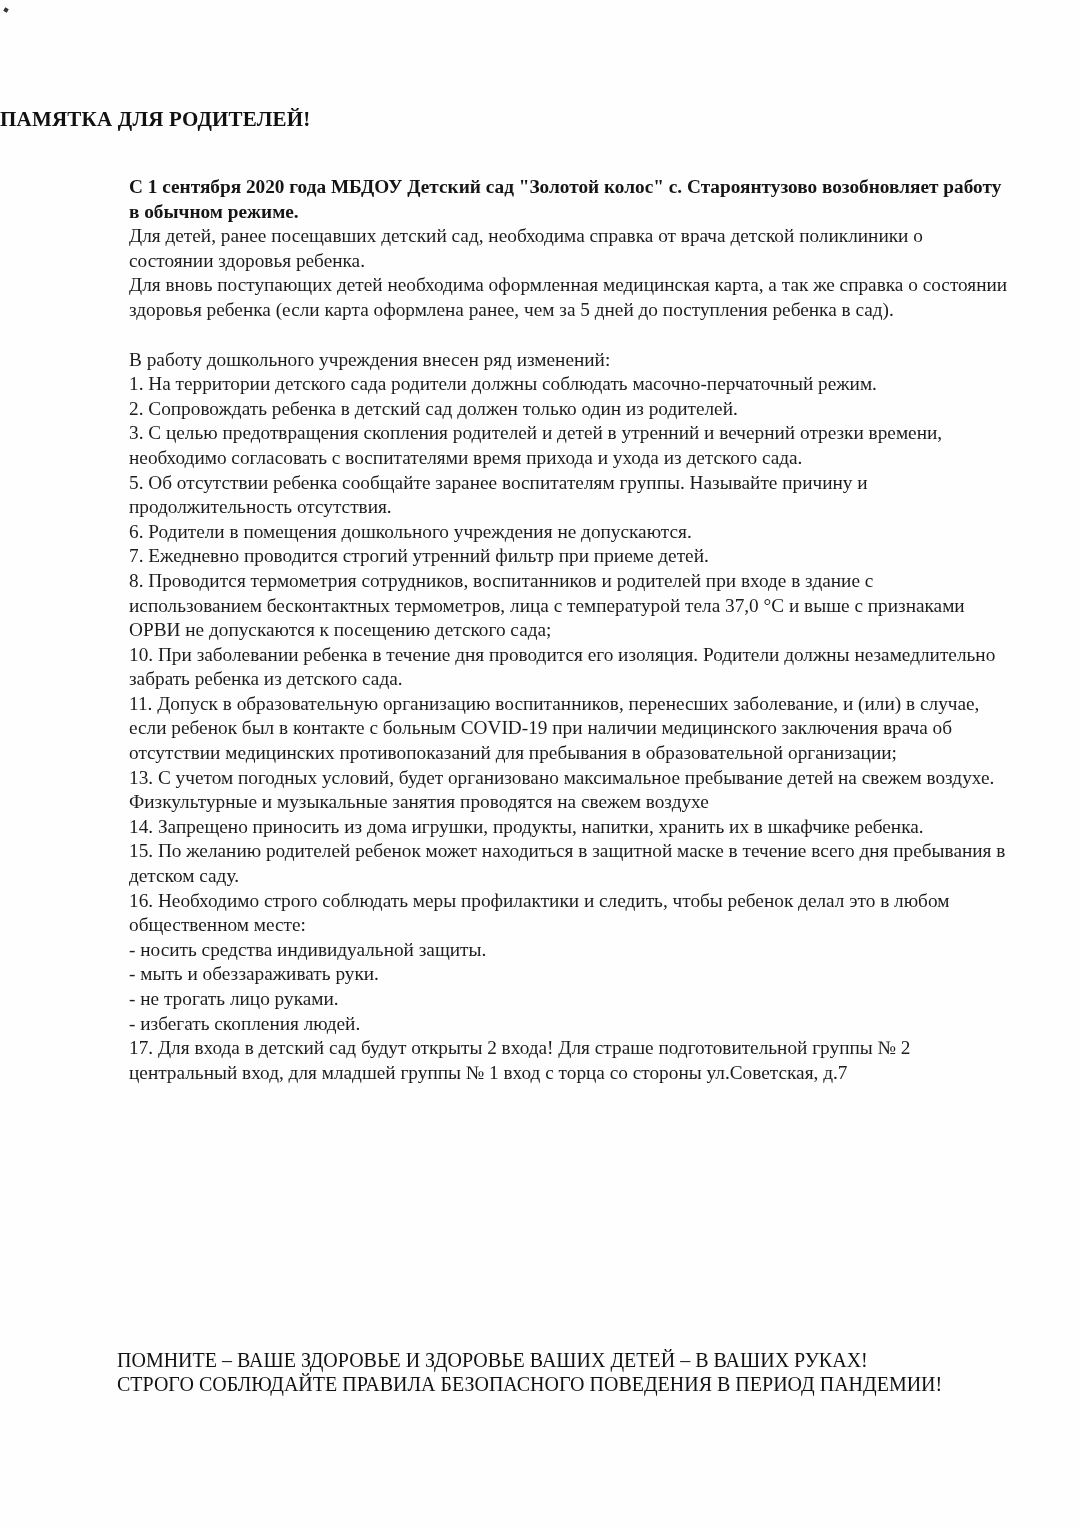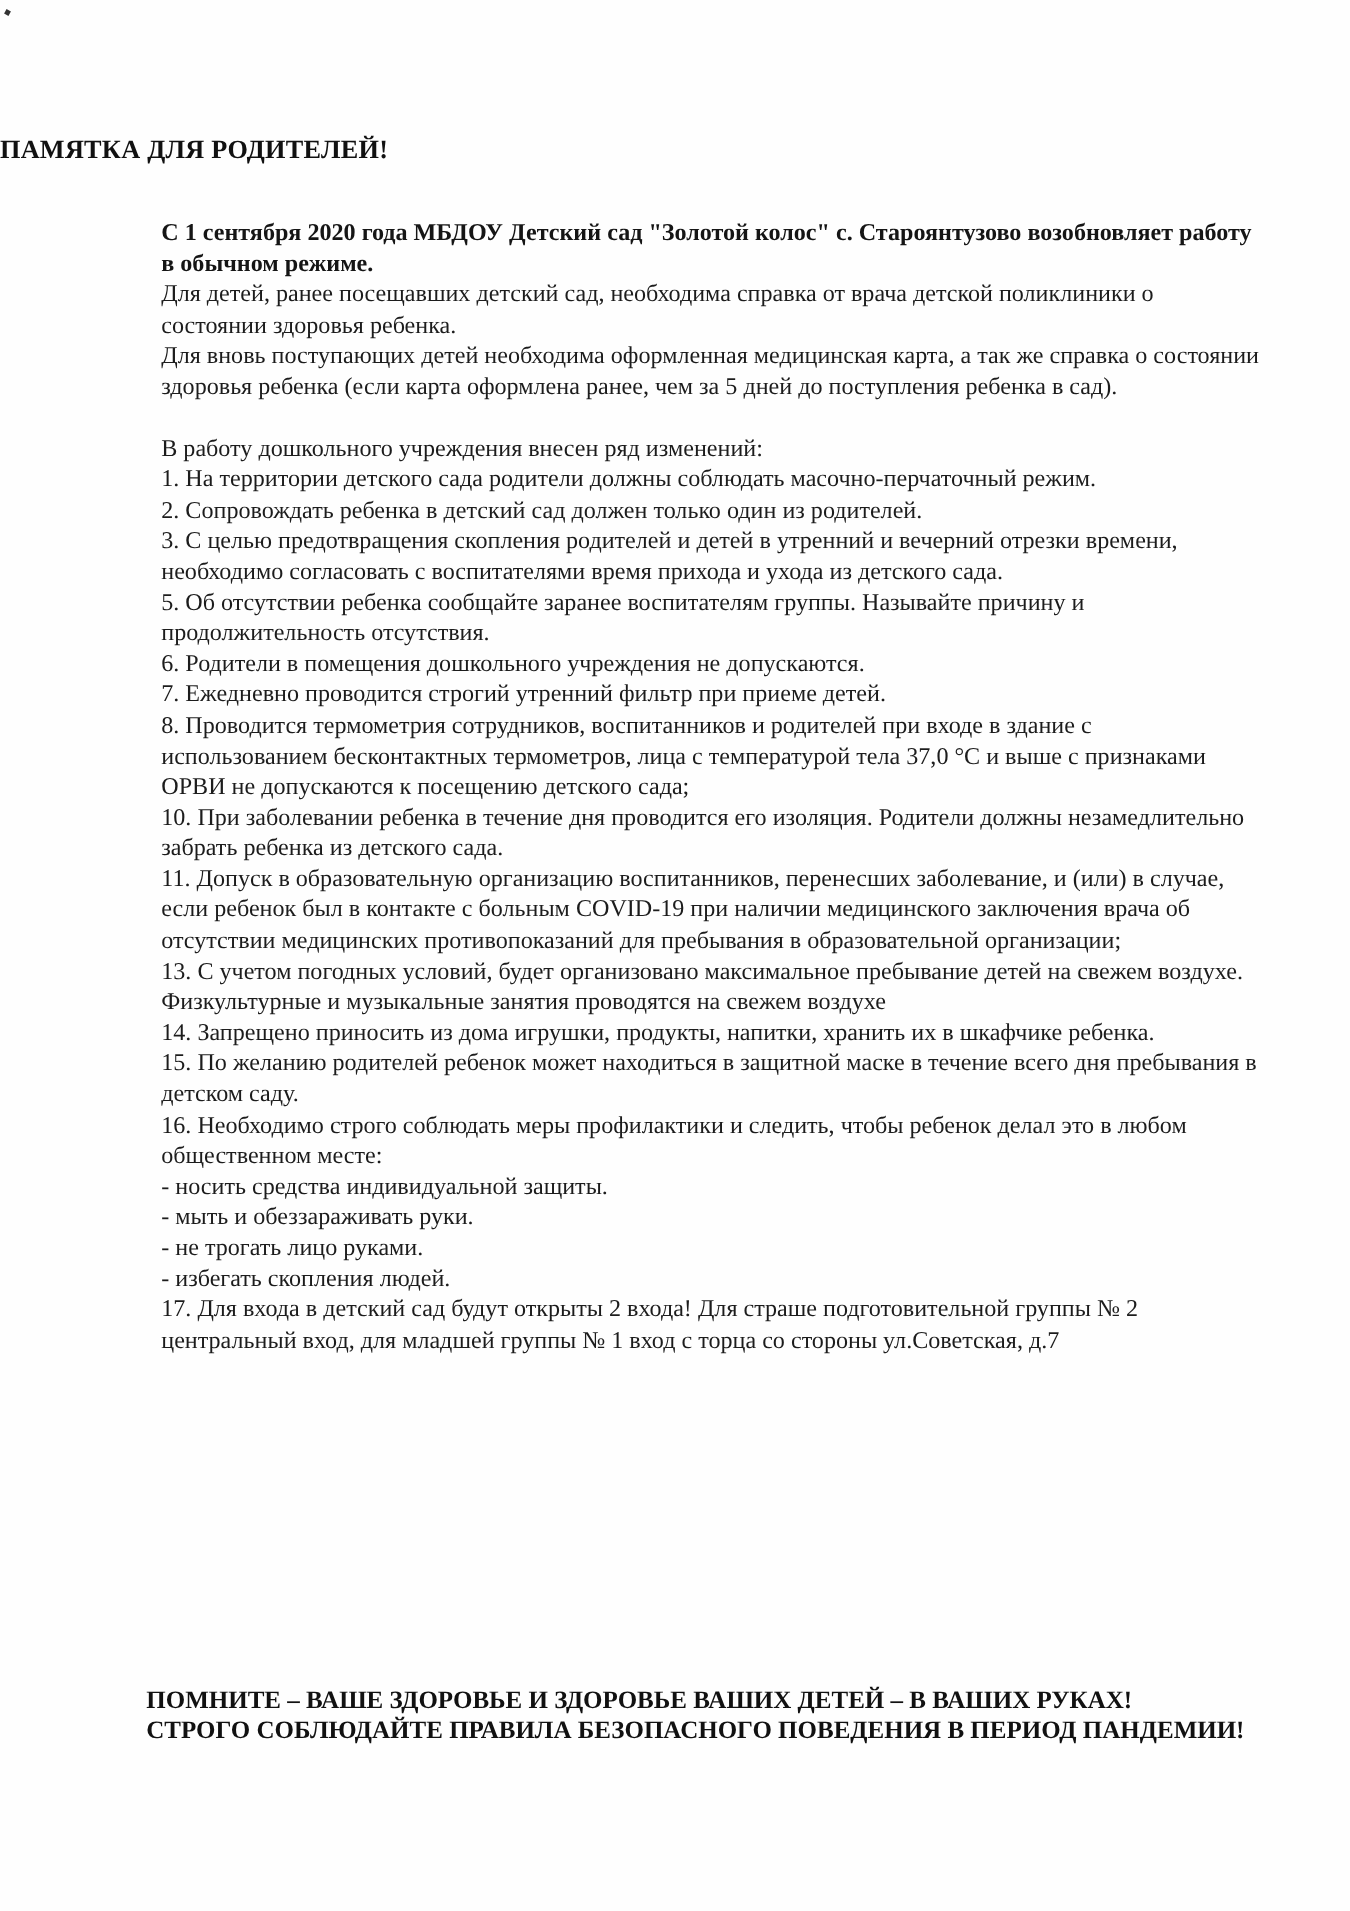"ПОМНИТЕ – ВАШЕ ЗДОРОВЬЕ И" .final-warning { font-weight: bold -> normal }
